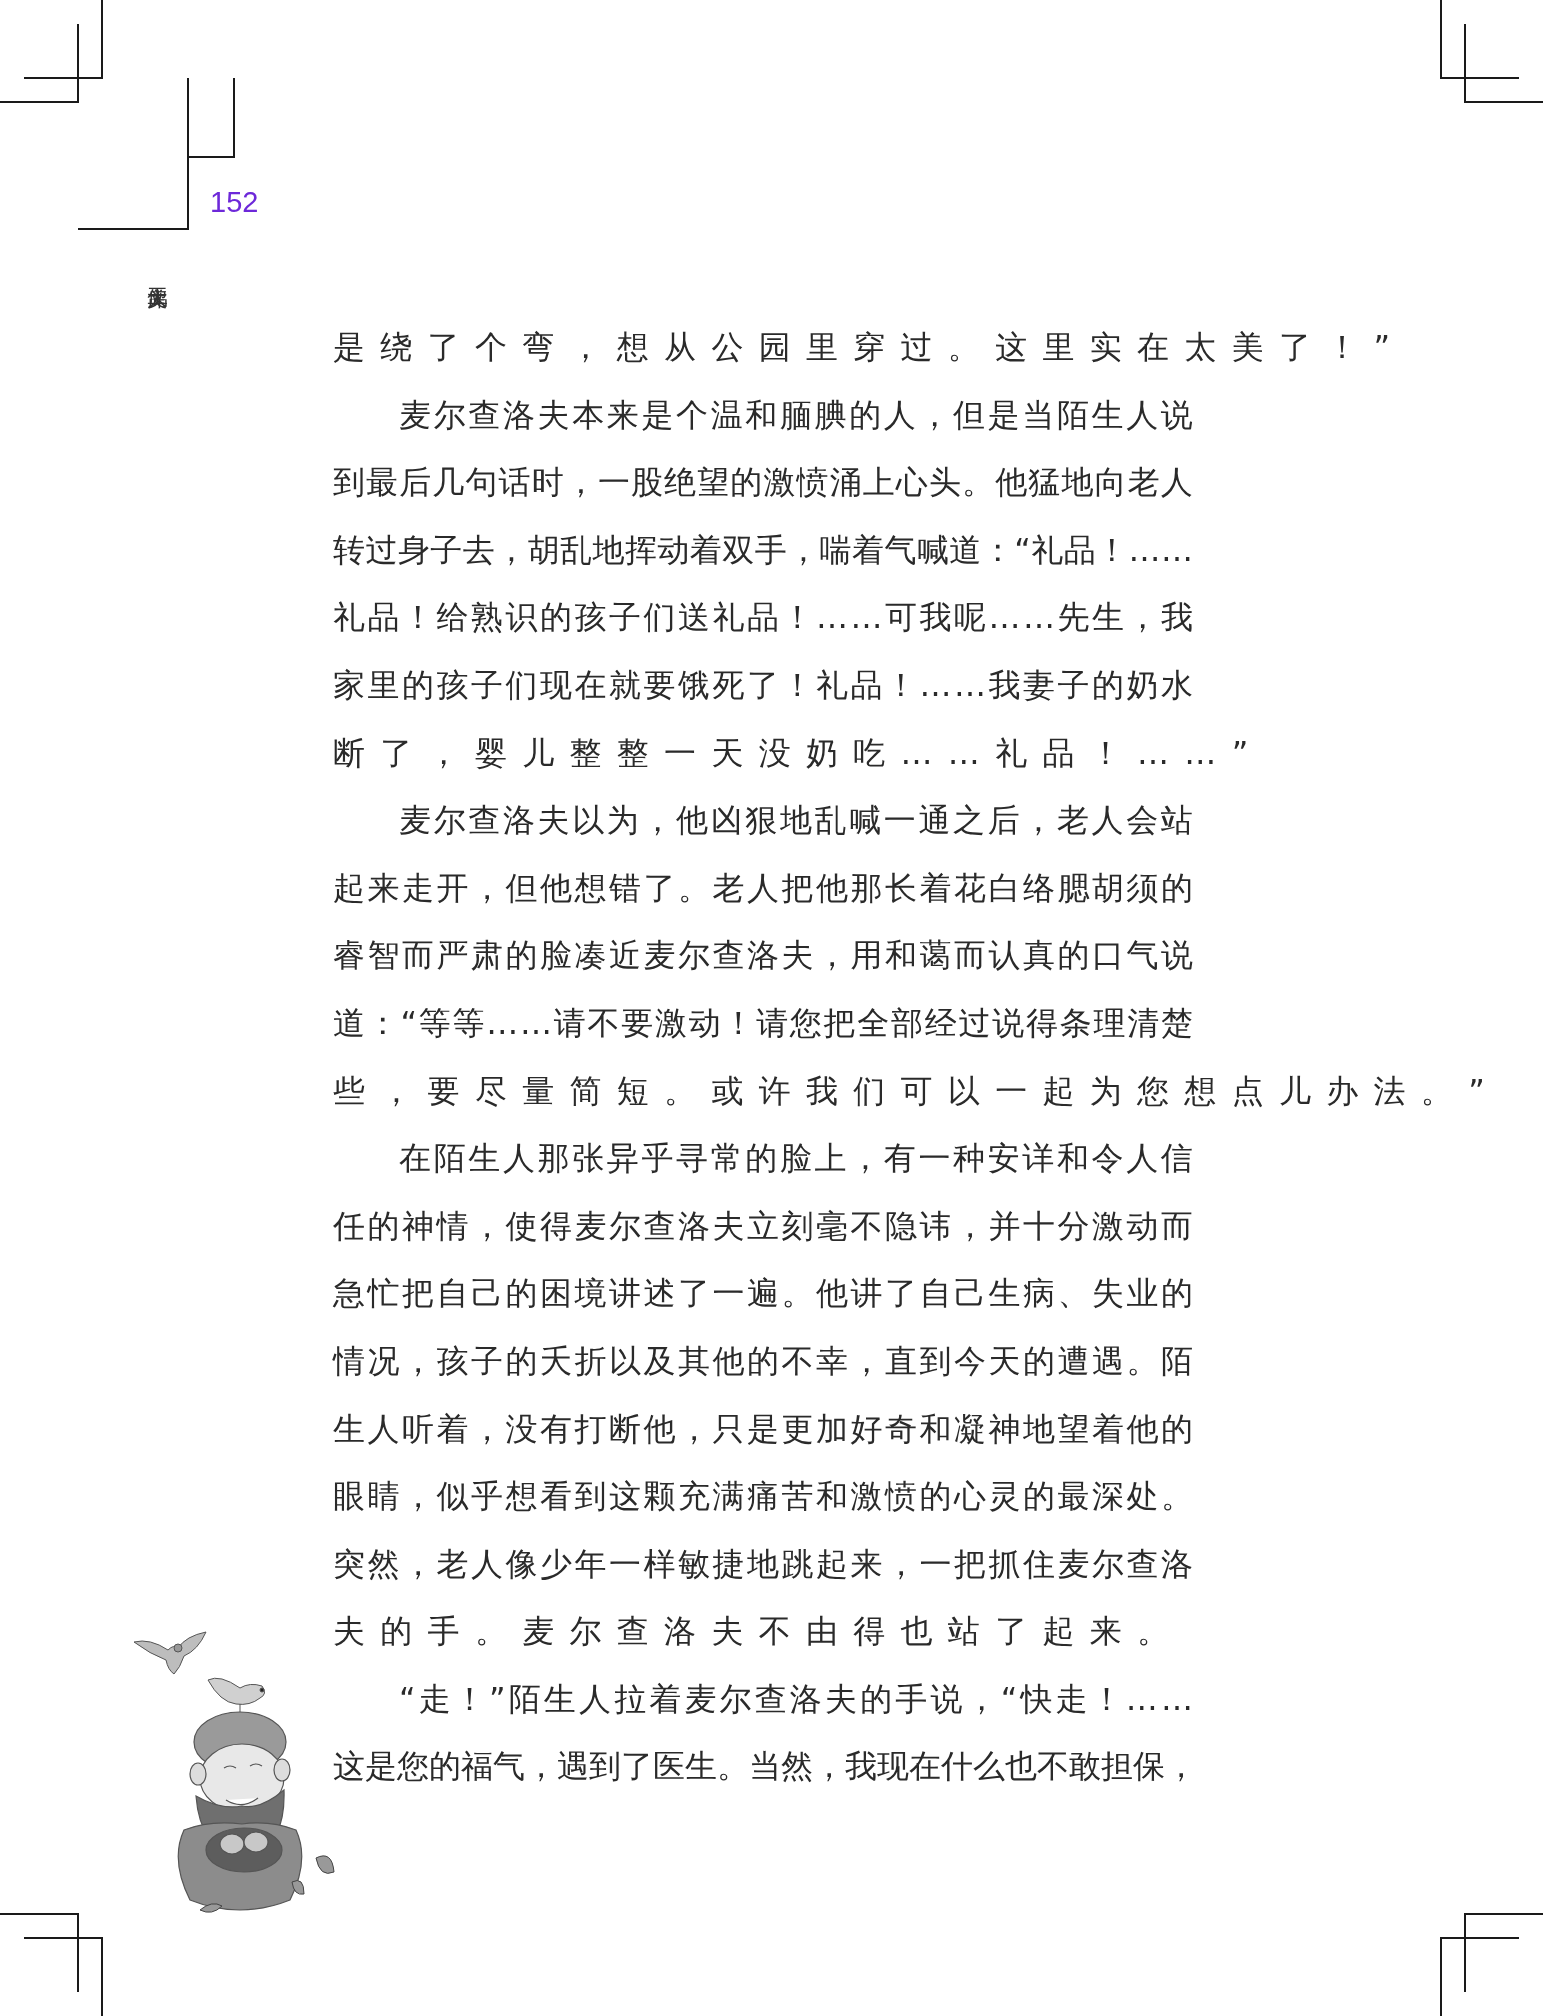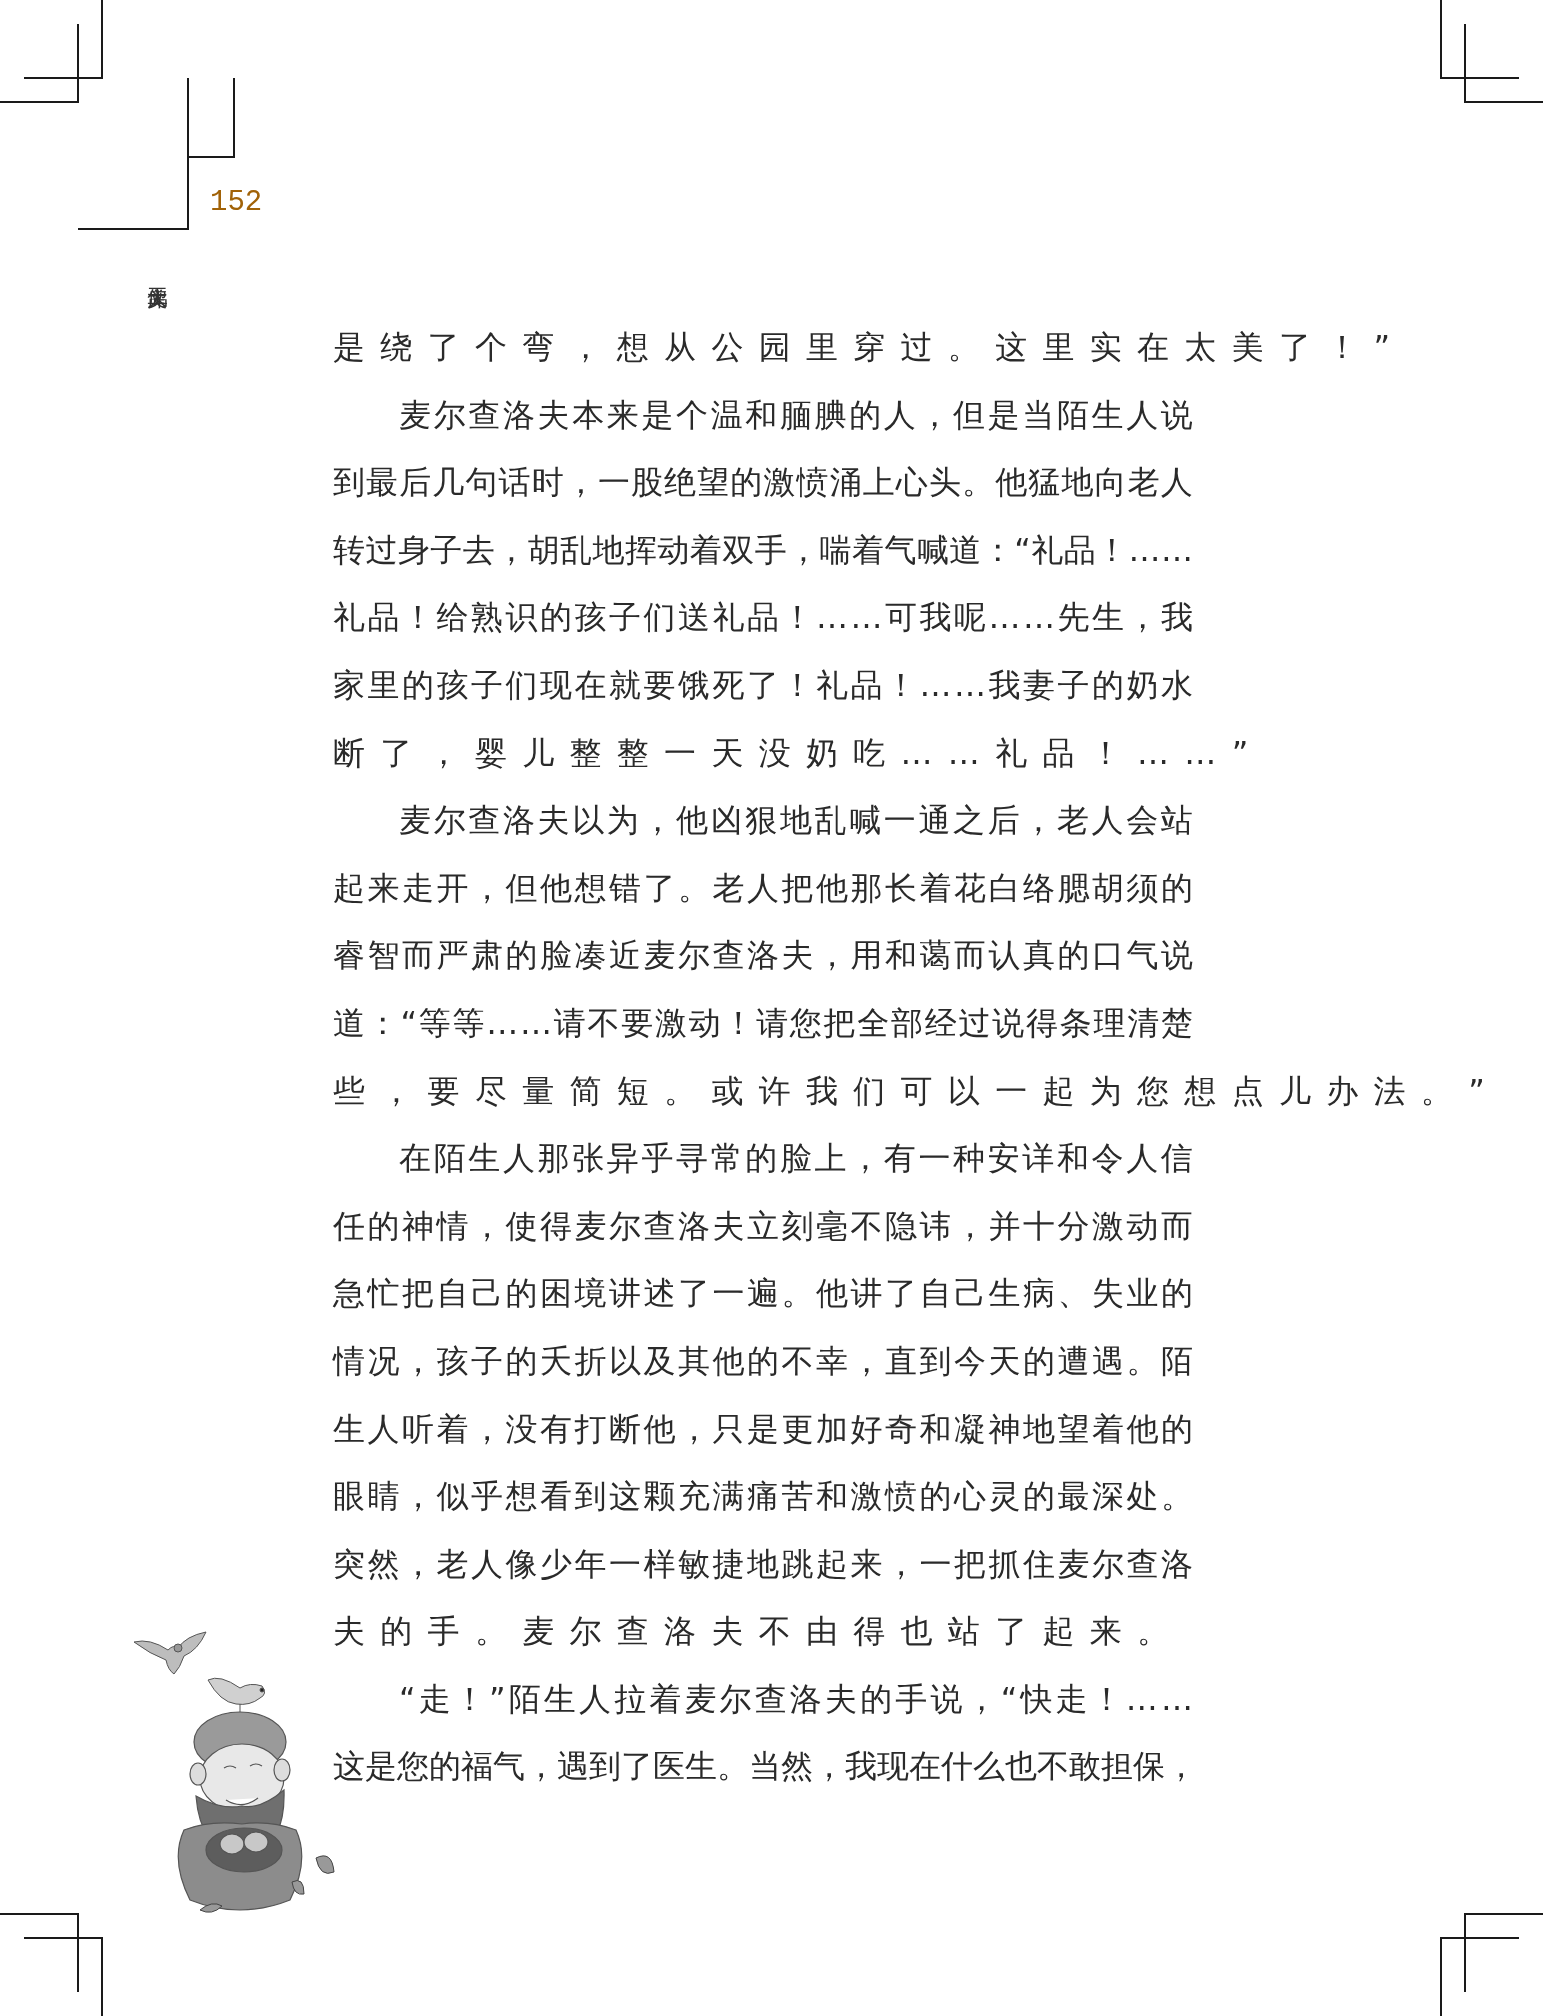"152" .page-number { color: #a16207 -> #6d28d9; font-family: Liberation Mono, monospace -> Liberation Sans, sans-serif }
